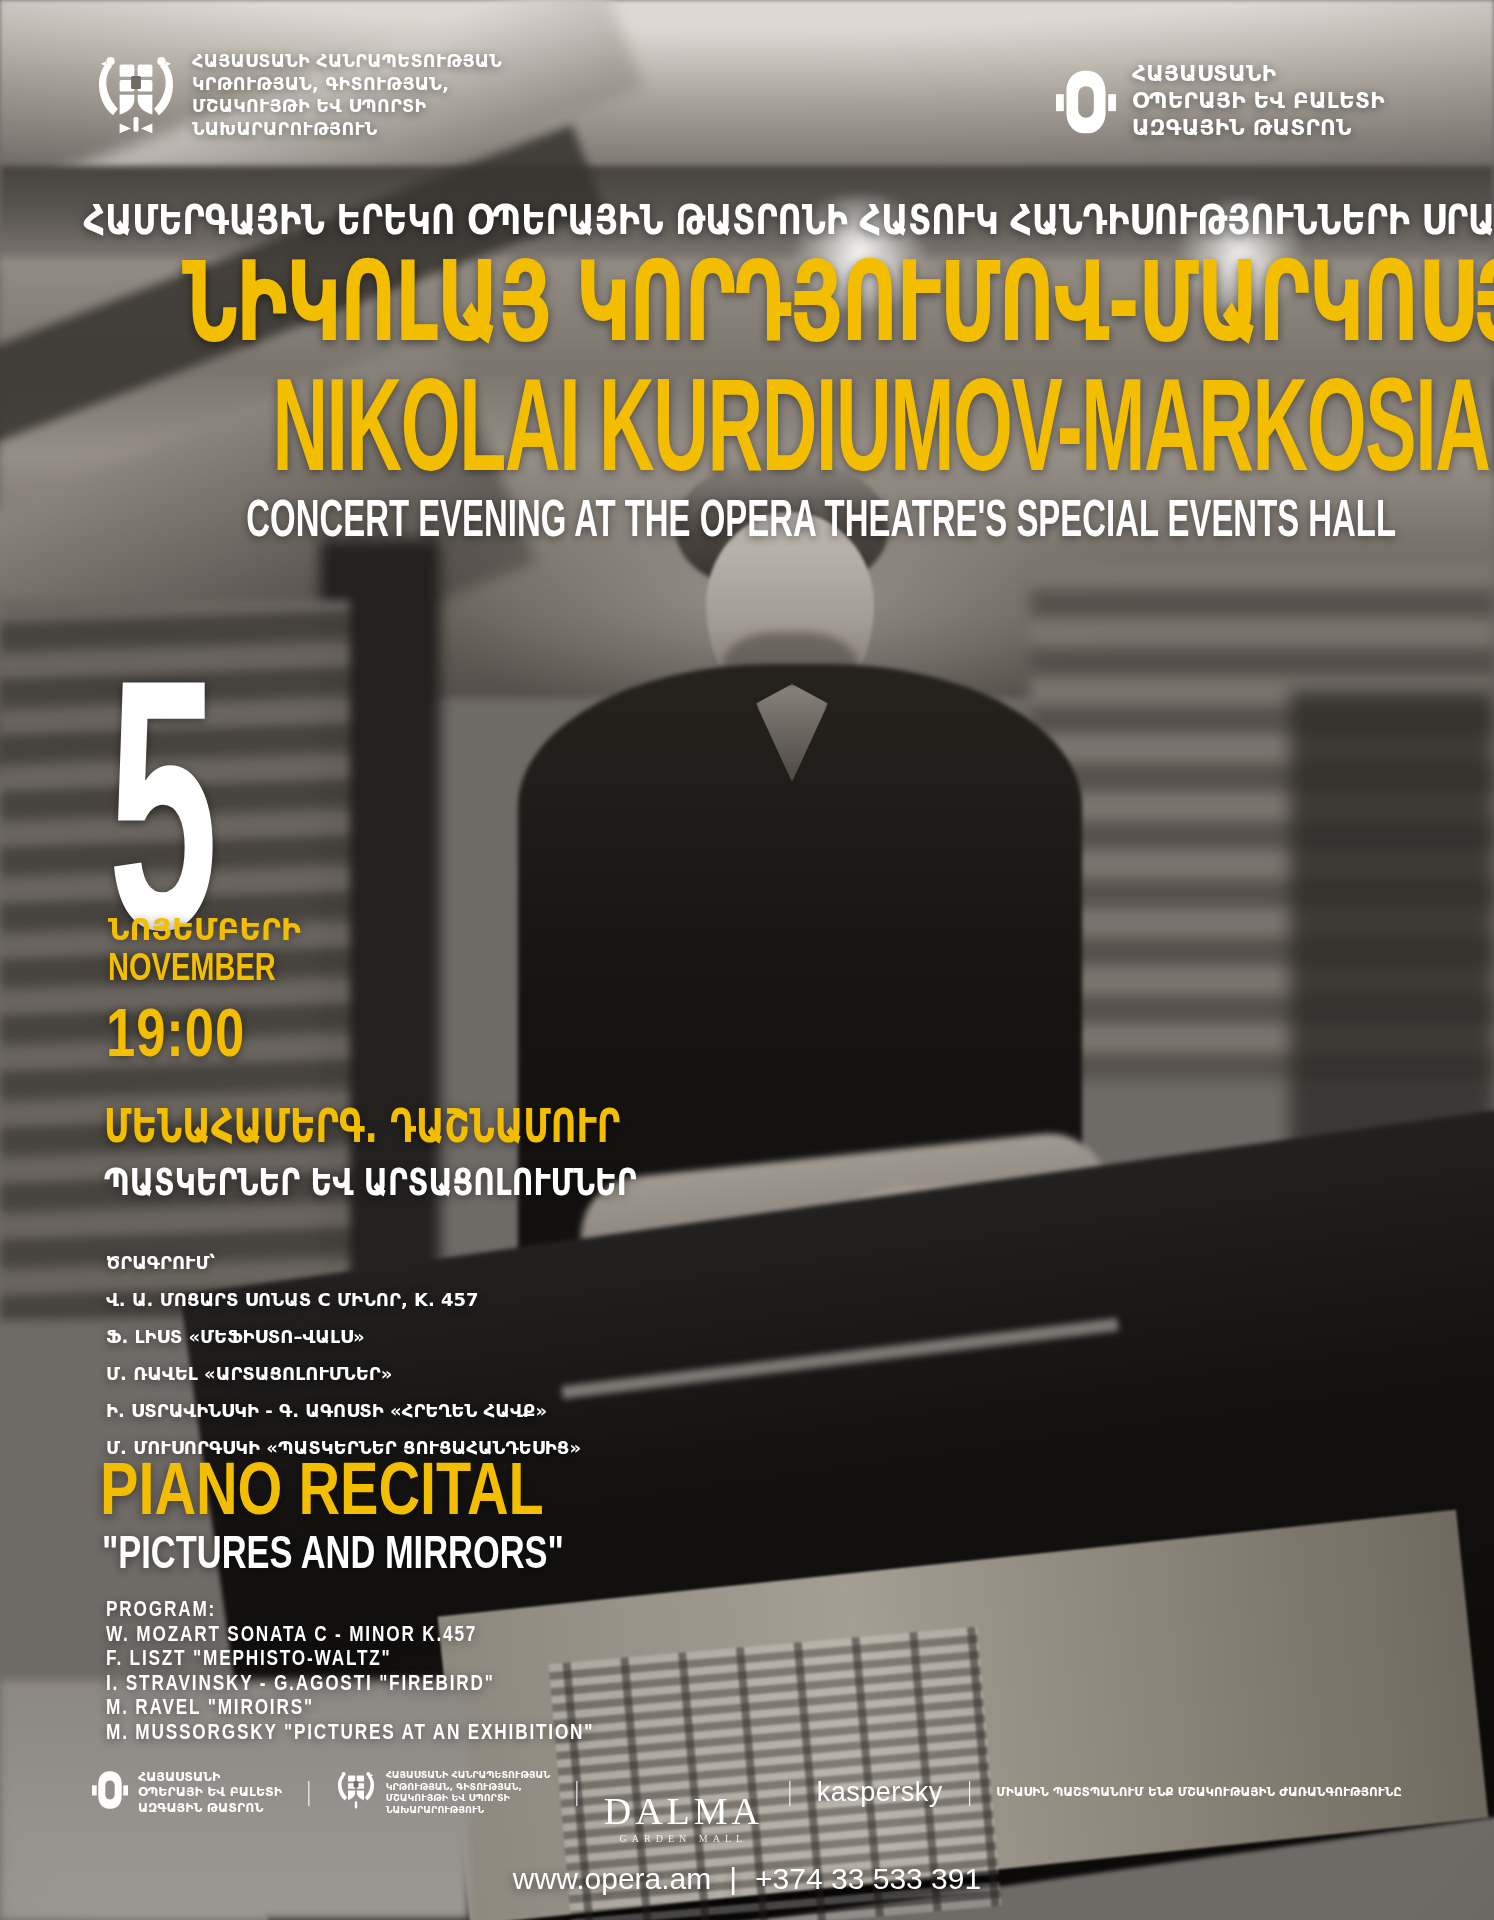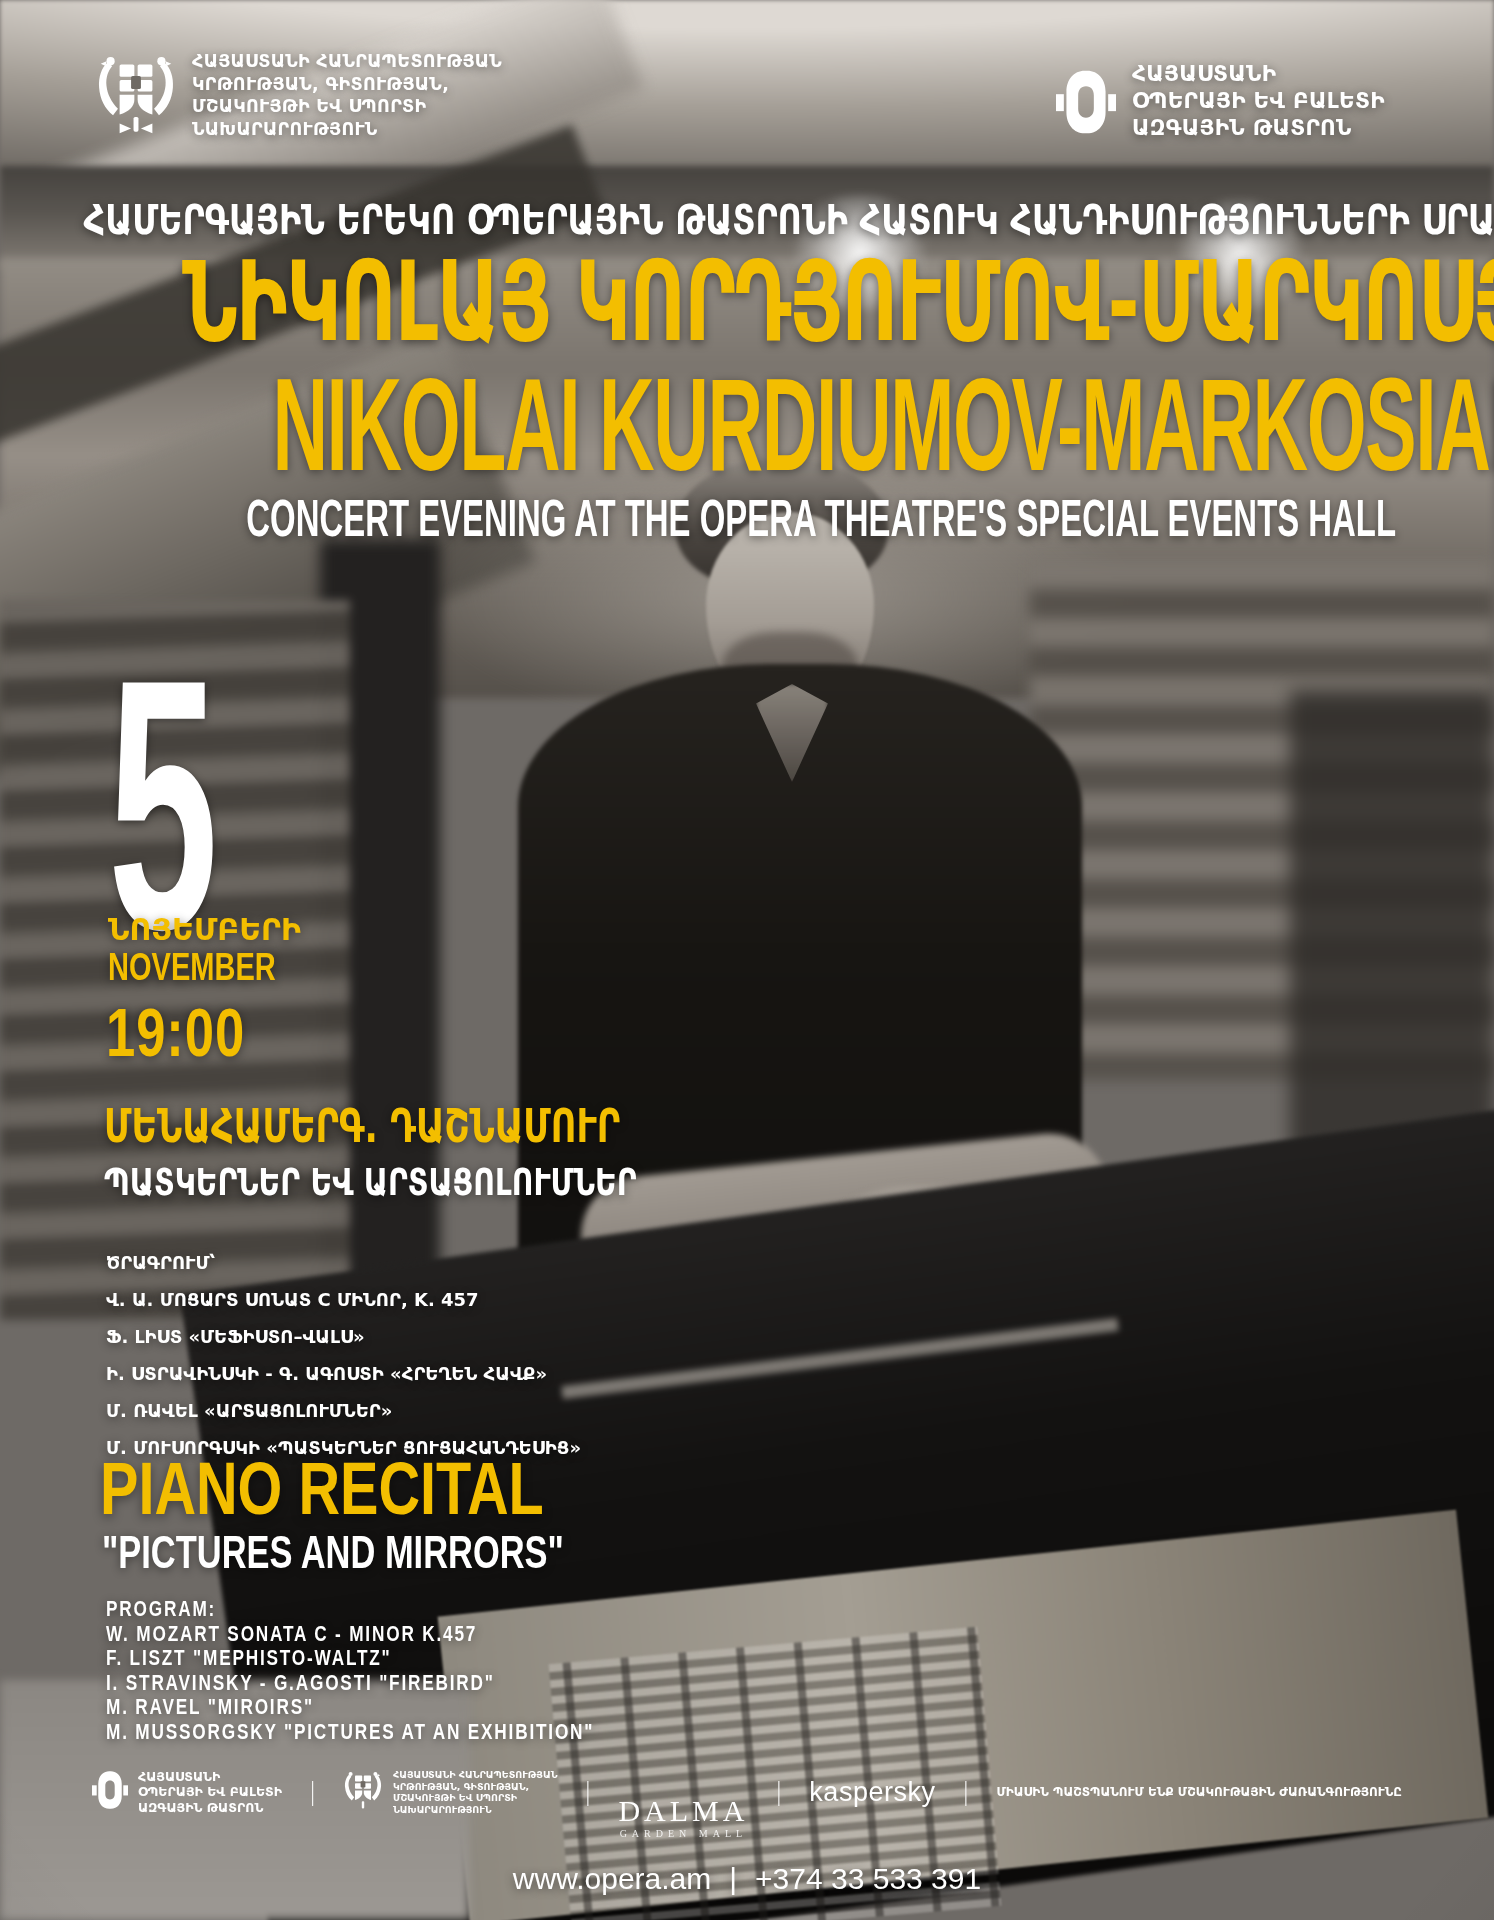"Ի. ՍՏՐԱՎԻՆՍԿԻ - Գ. ԱԳՈՍՏԻ" div { order: before "Մ. ՌԱՎԵԼ «ԱՐՏԱՑՈԼՈՒՄՆԵՐ»" -> after "Մ. ՌԱՎԵԼ «ԱՐՏԱՑՈԼՈՒՄՆԵՐ»" }
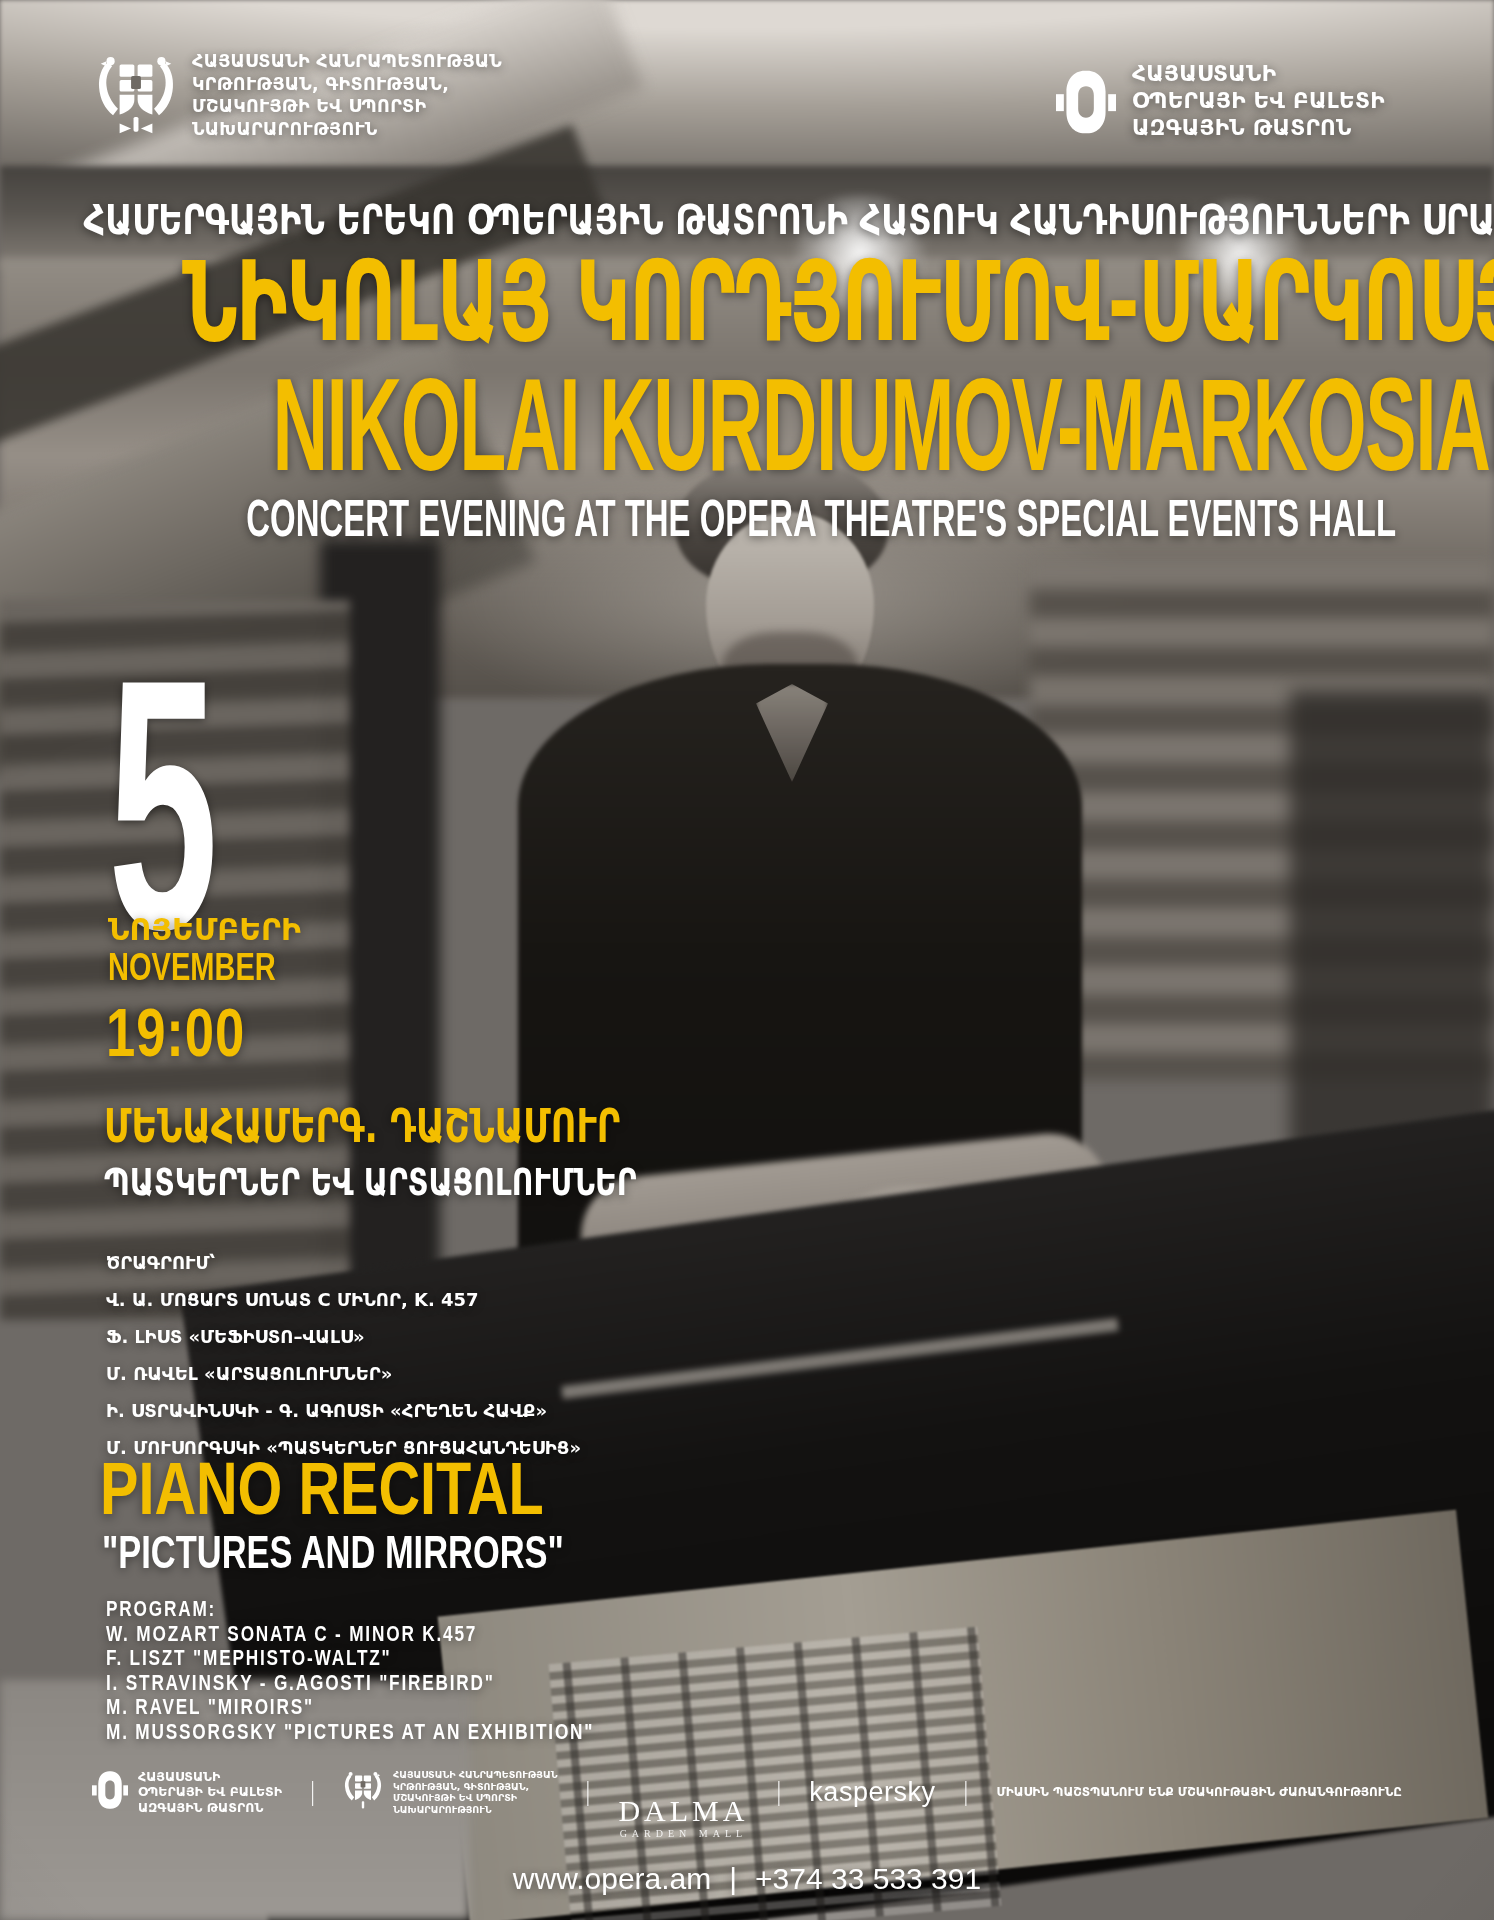"DALMA" .dalma .nm { font-size: 30px -> 38px }
